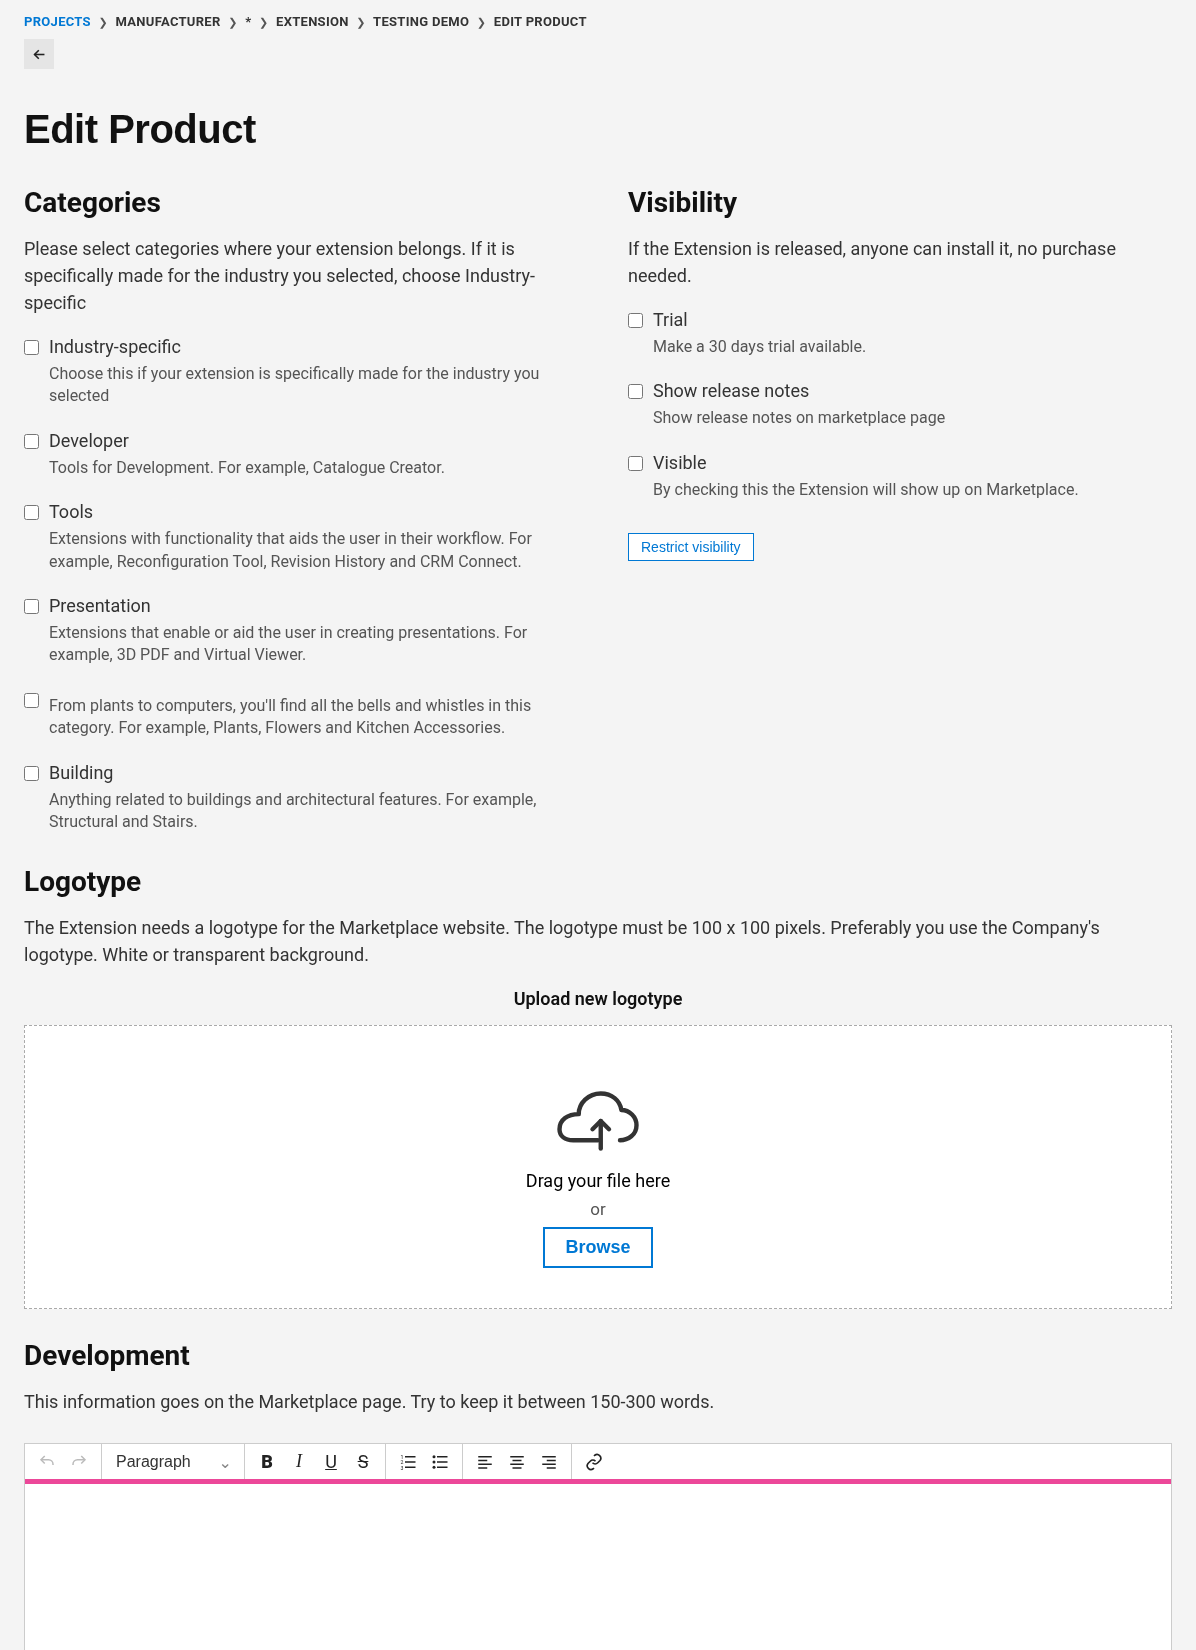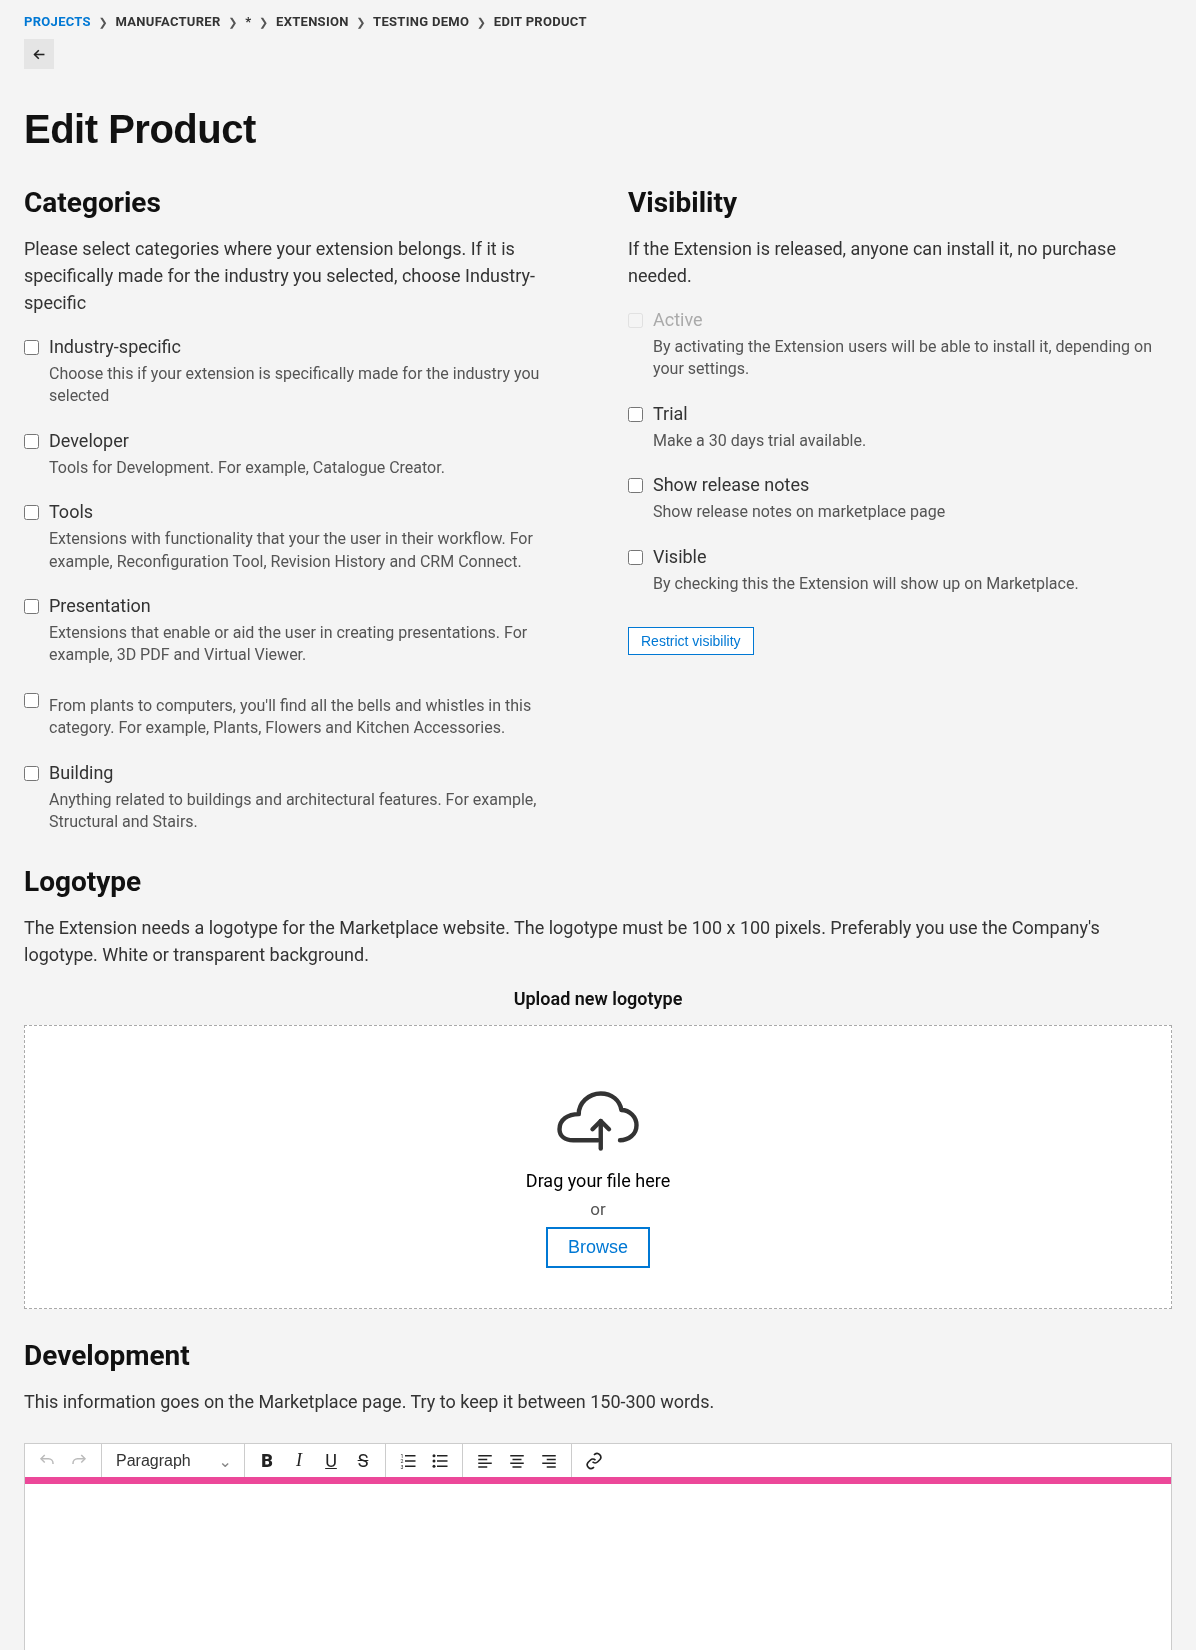"Active" div.item { html: <div> <input> <div> <div>Active</div> <div>By activating the Extension users will be able to install it, depending on your settings.</div> </div> </div> -> none }
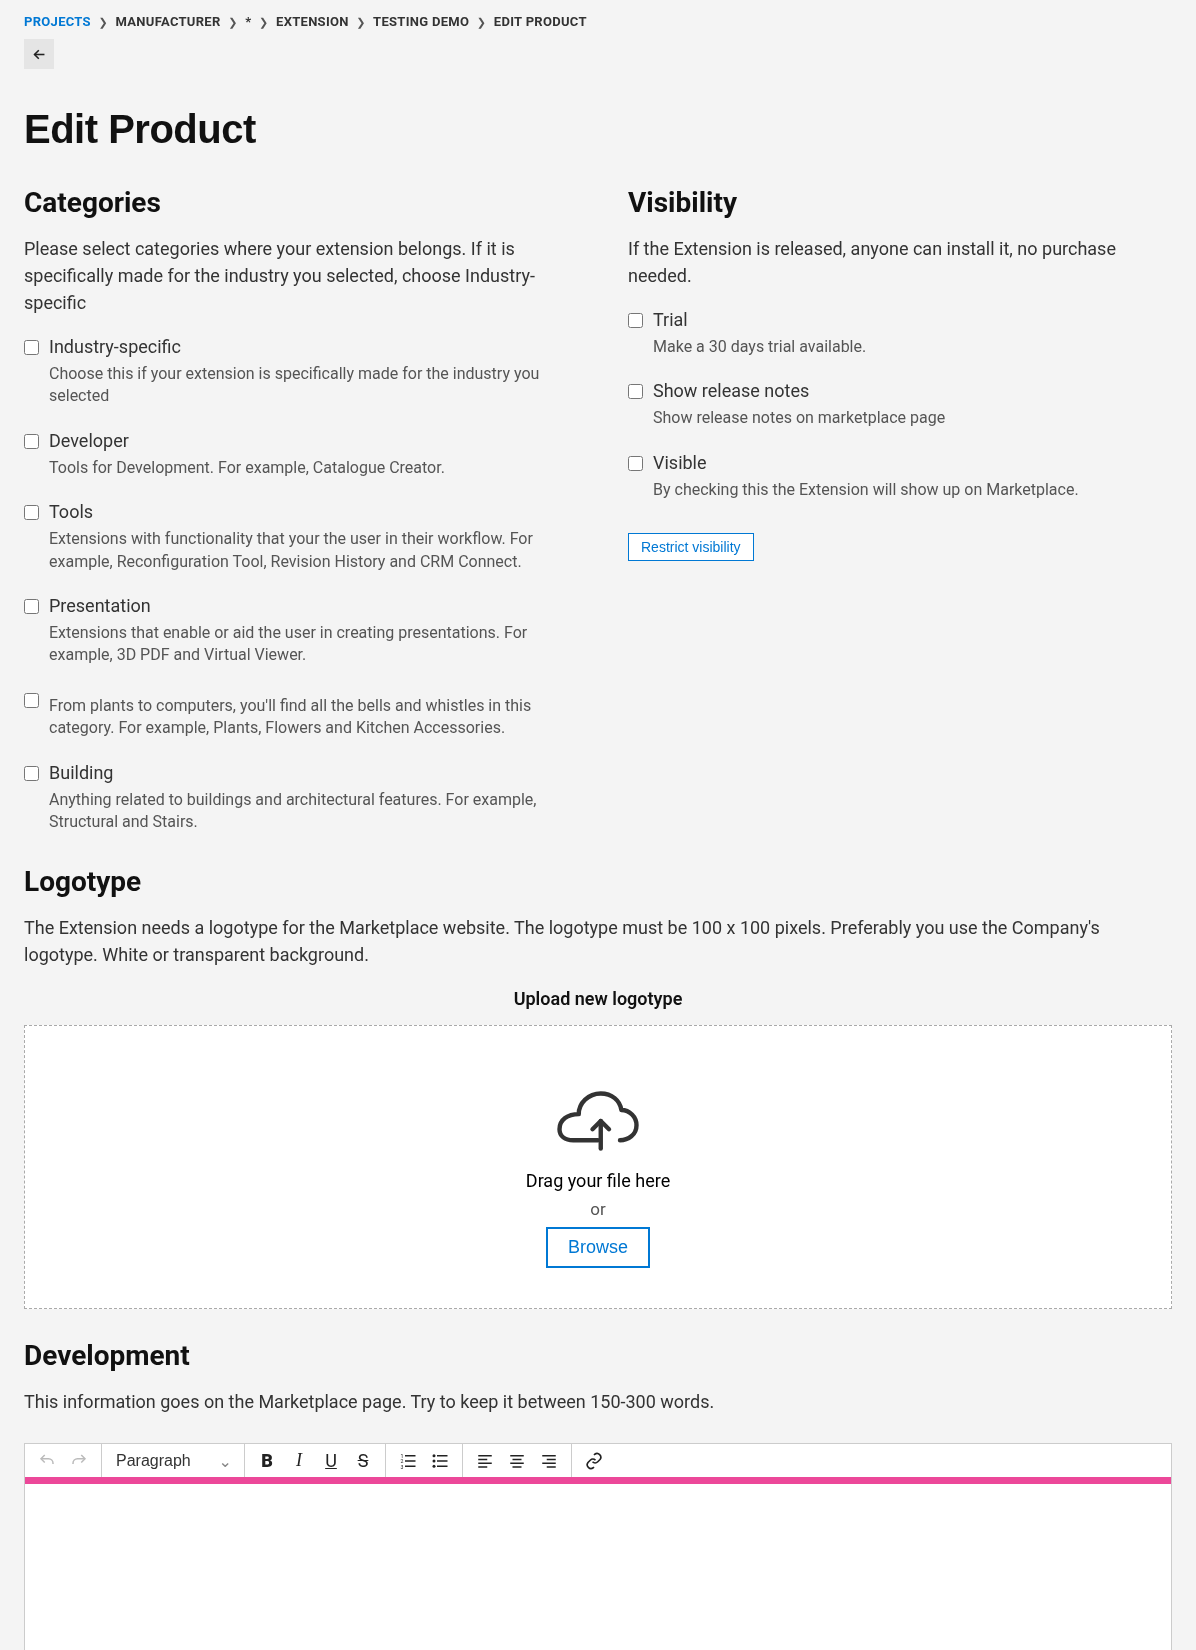"Extensions with functionality that your" div.sub { text: your -> aids }
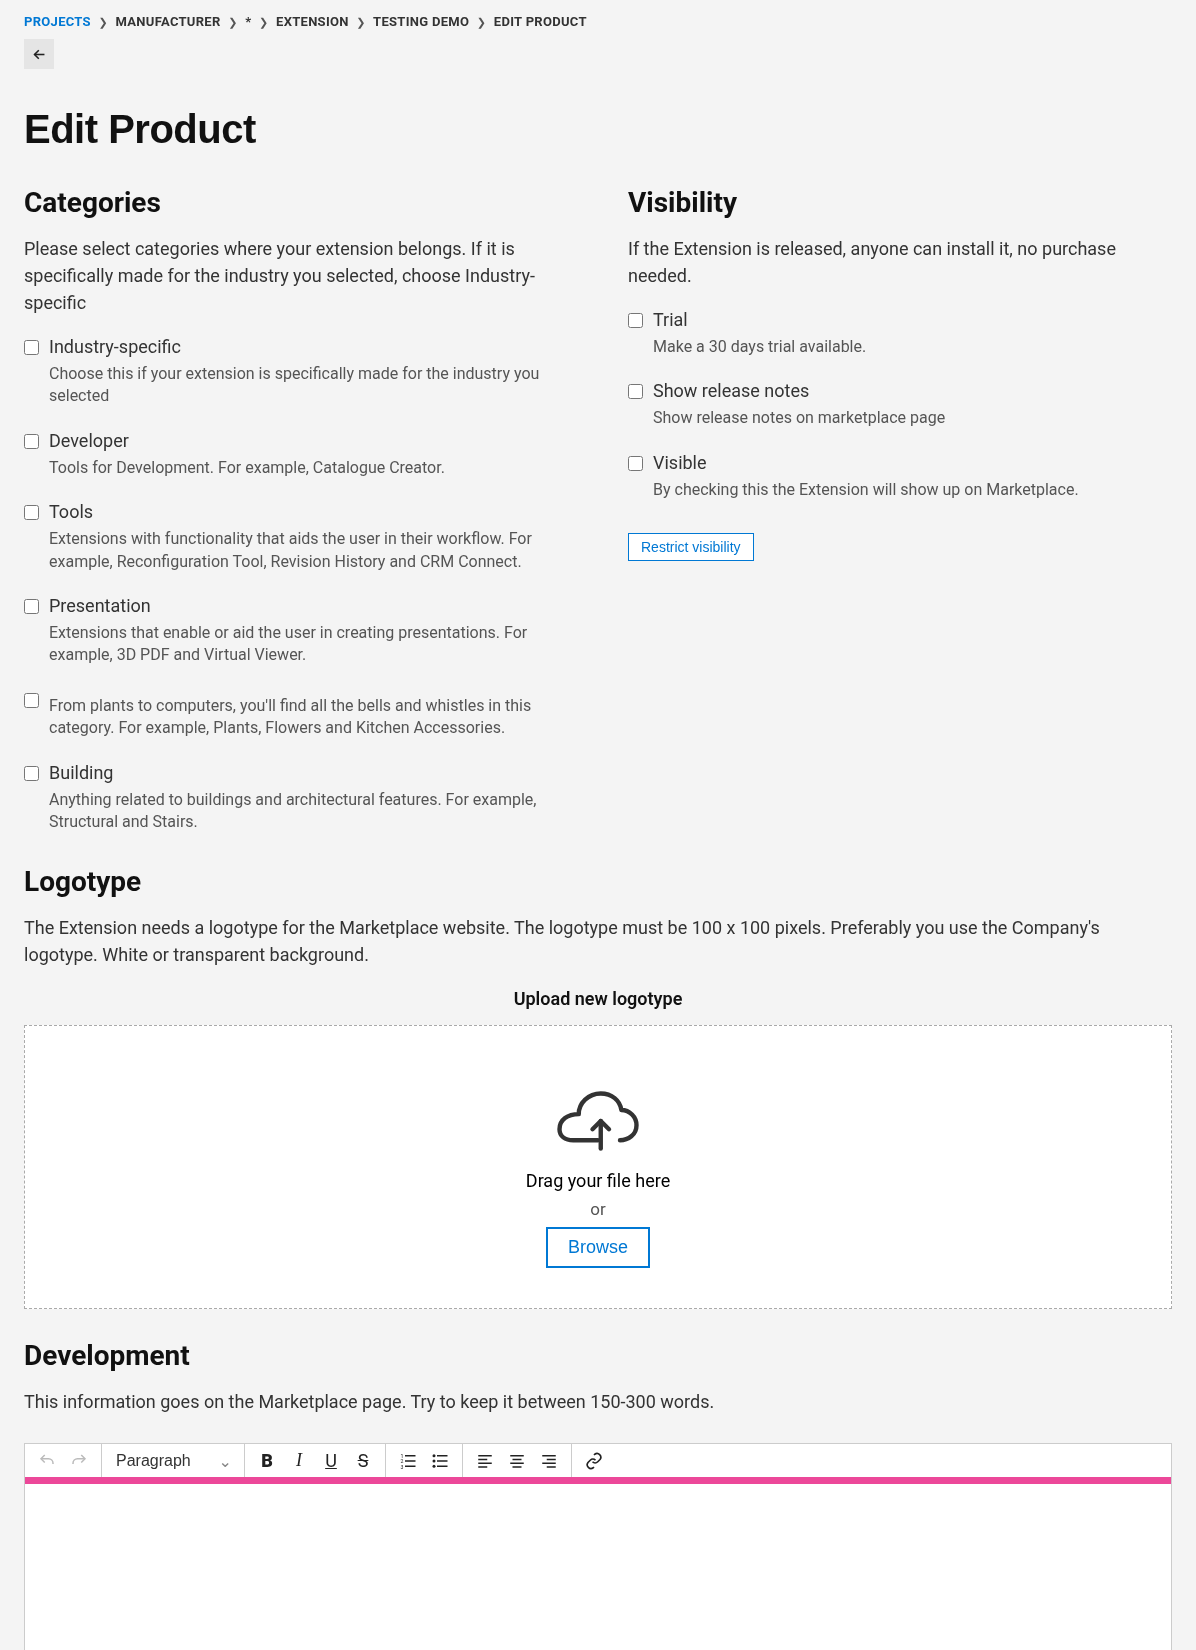"Browse" .dropzone .dz-browse { font-weight: 400 -> 700 }
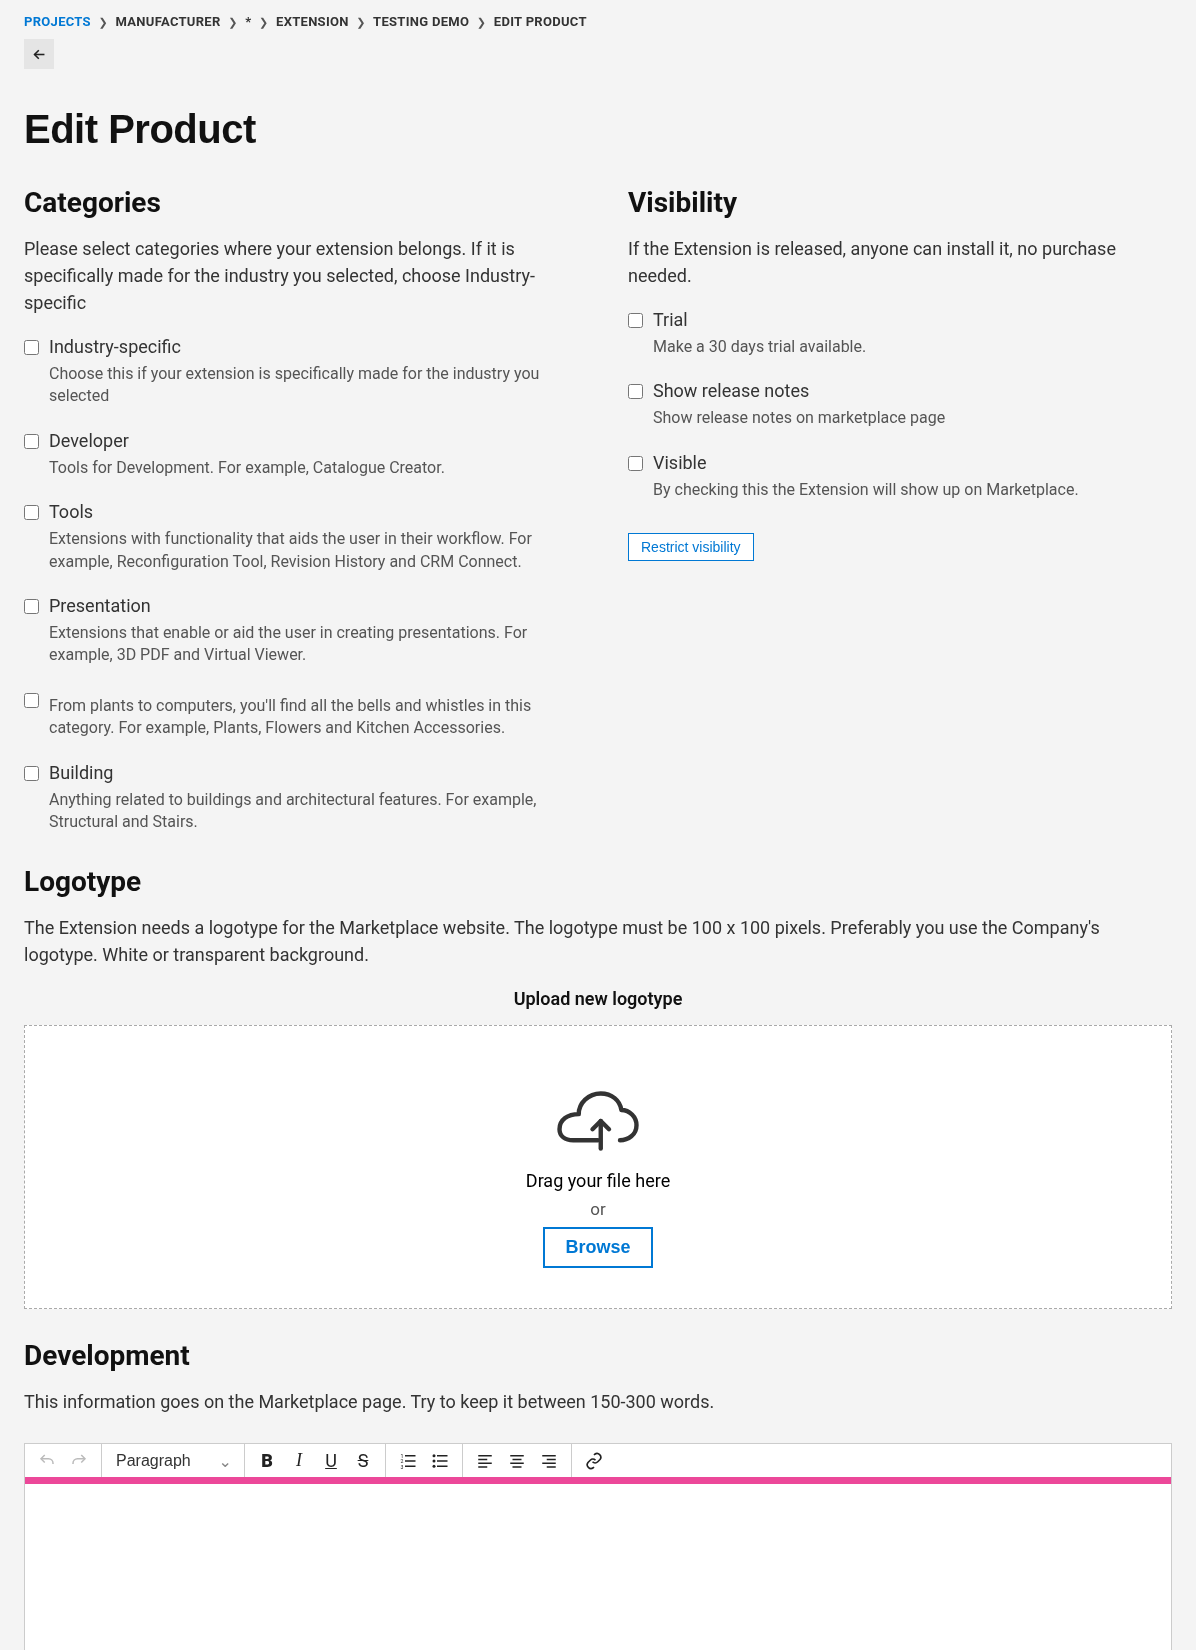"Paragraph" .editor-toolbar { border-bottom: 7px solid #ec4899 -> 5px solid #ec4899 }
